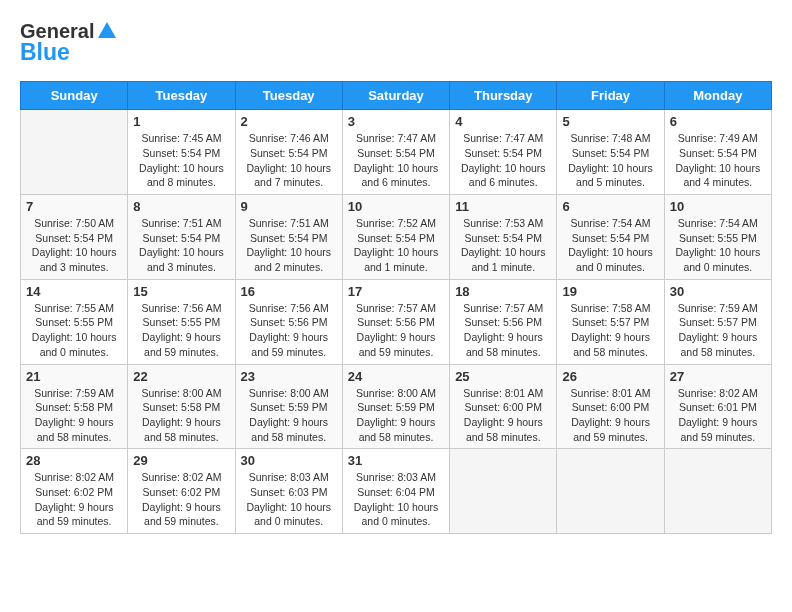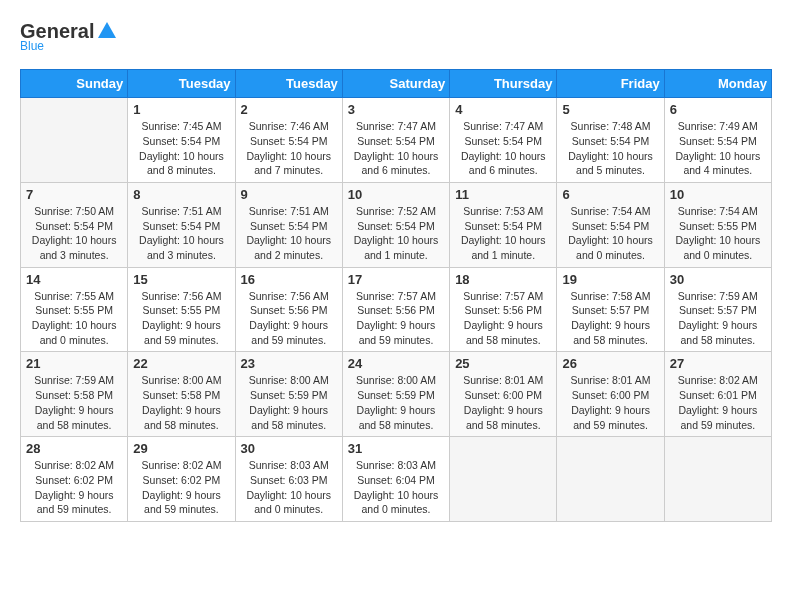"Blue" span { font-size: 12px -> 23px; font-weight: normal -> bold }
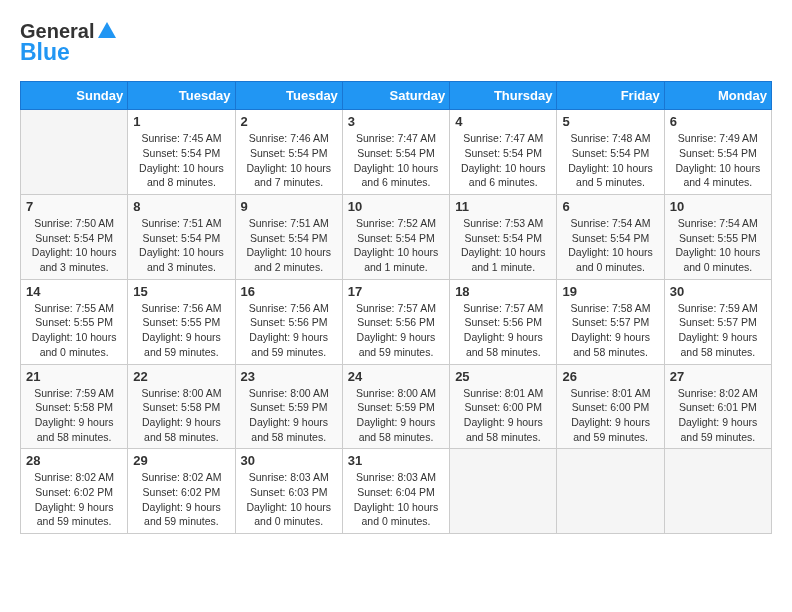"Sunday" thead tr th { text-align: right -> center }
